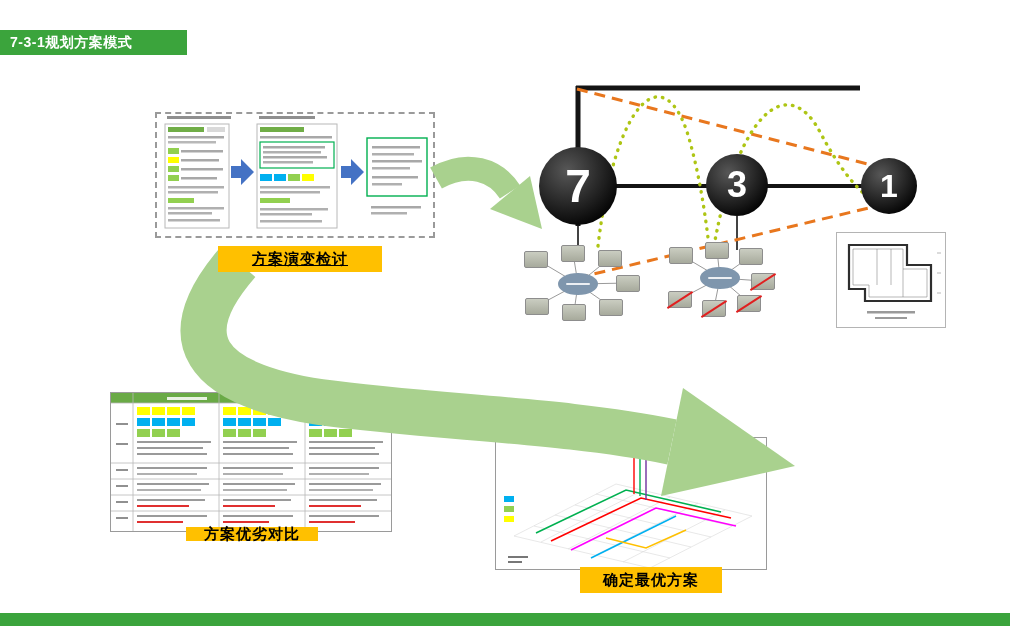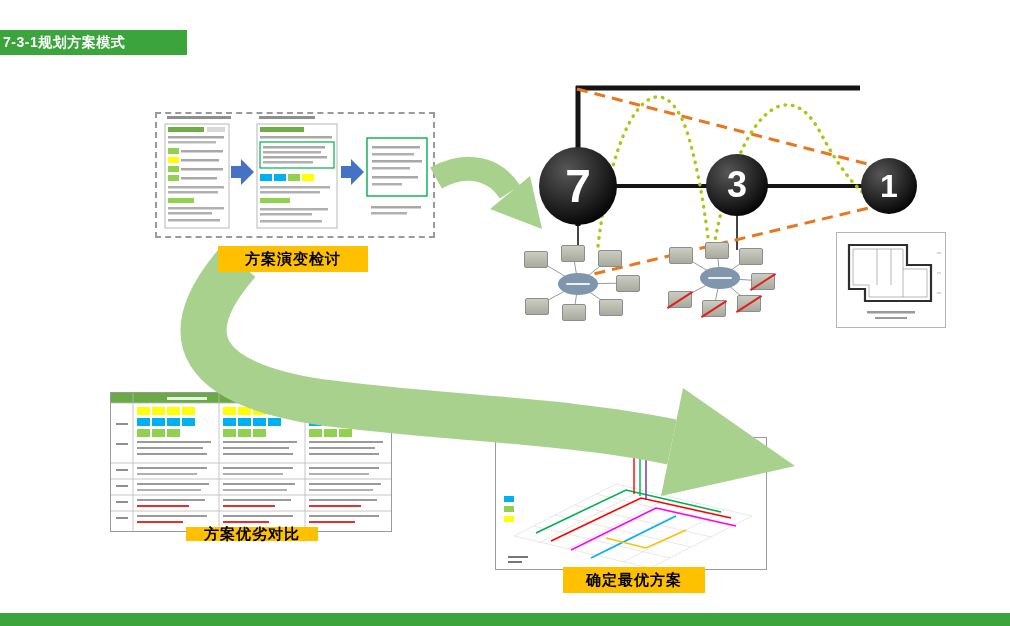"7-3-1规划方案模式" .title-banner { padding-left: 3px -> 10px }
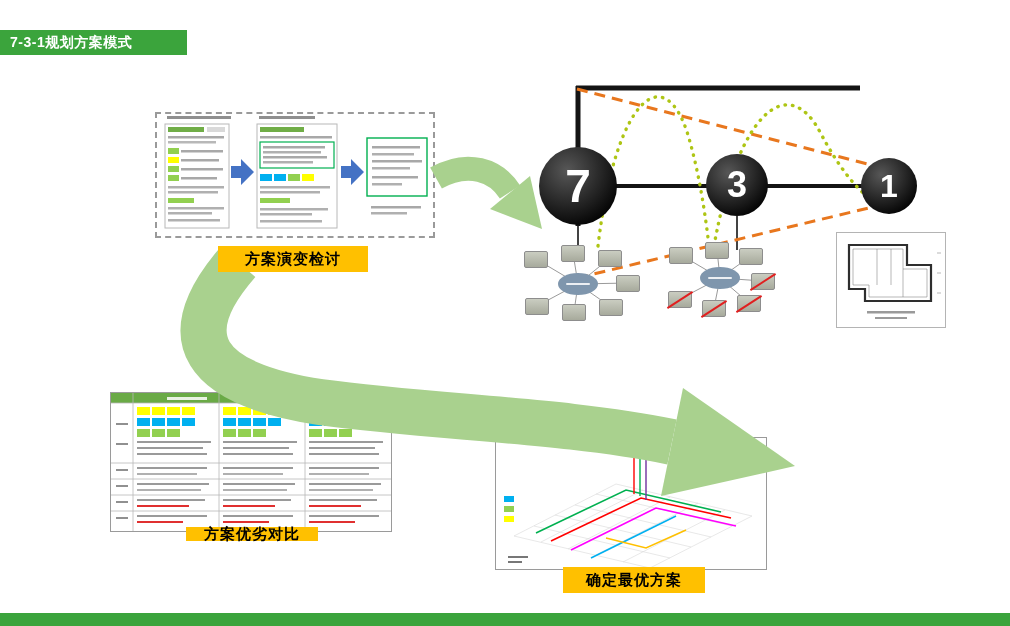"方案演变检讨" .cap-evolution { text-decoration: none -> underline; width: 150px -> 164px }
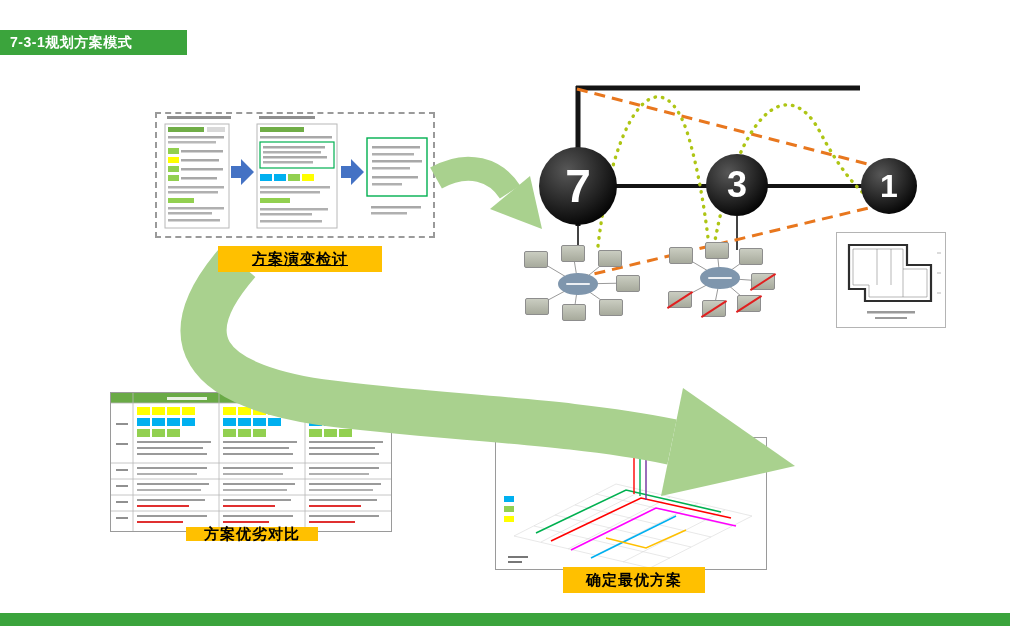"确定最优方案" .cap-optimal { left: 563px -> 580px }
